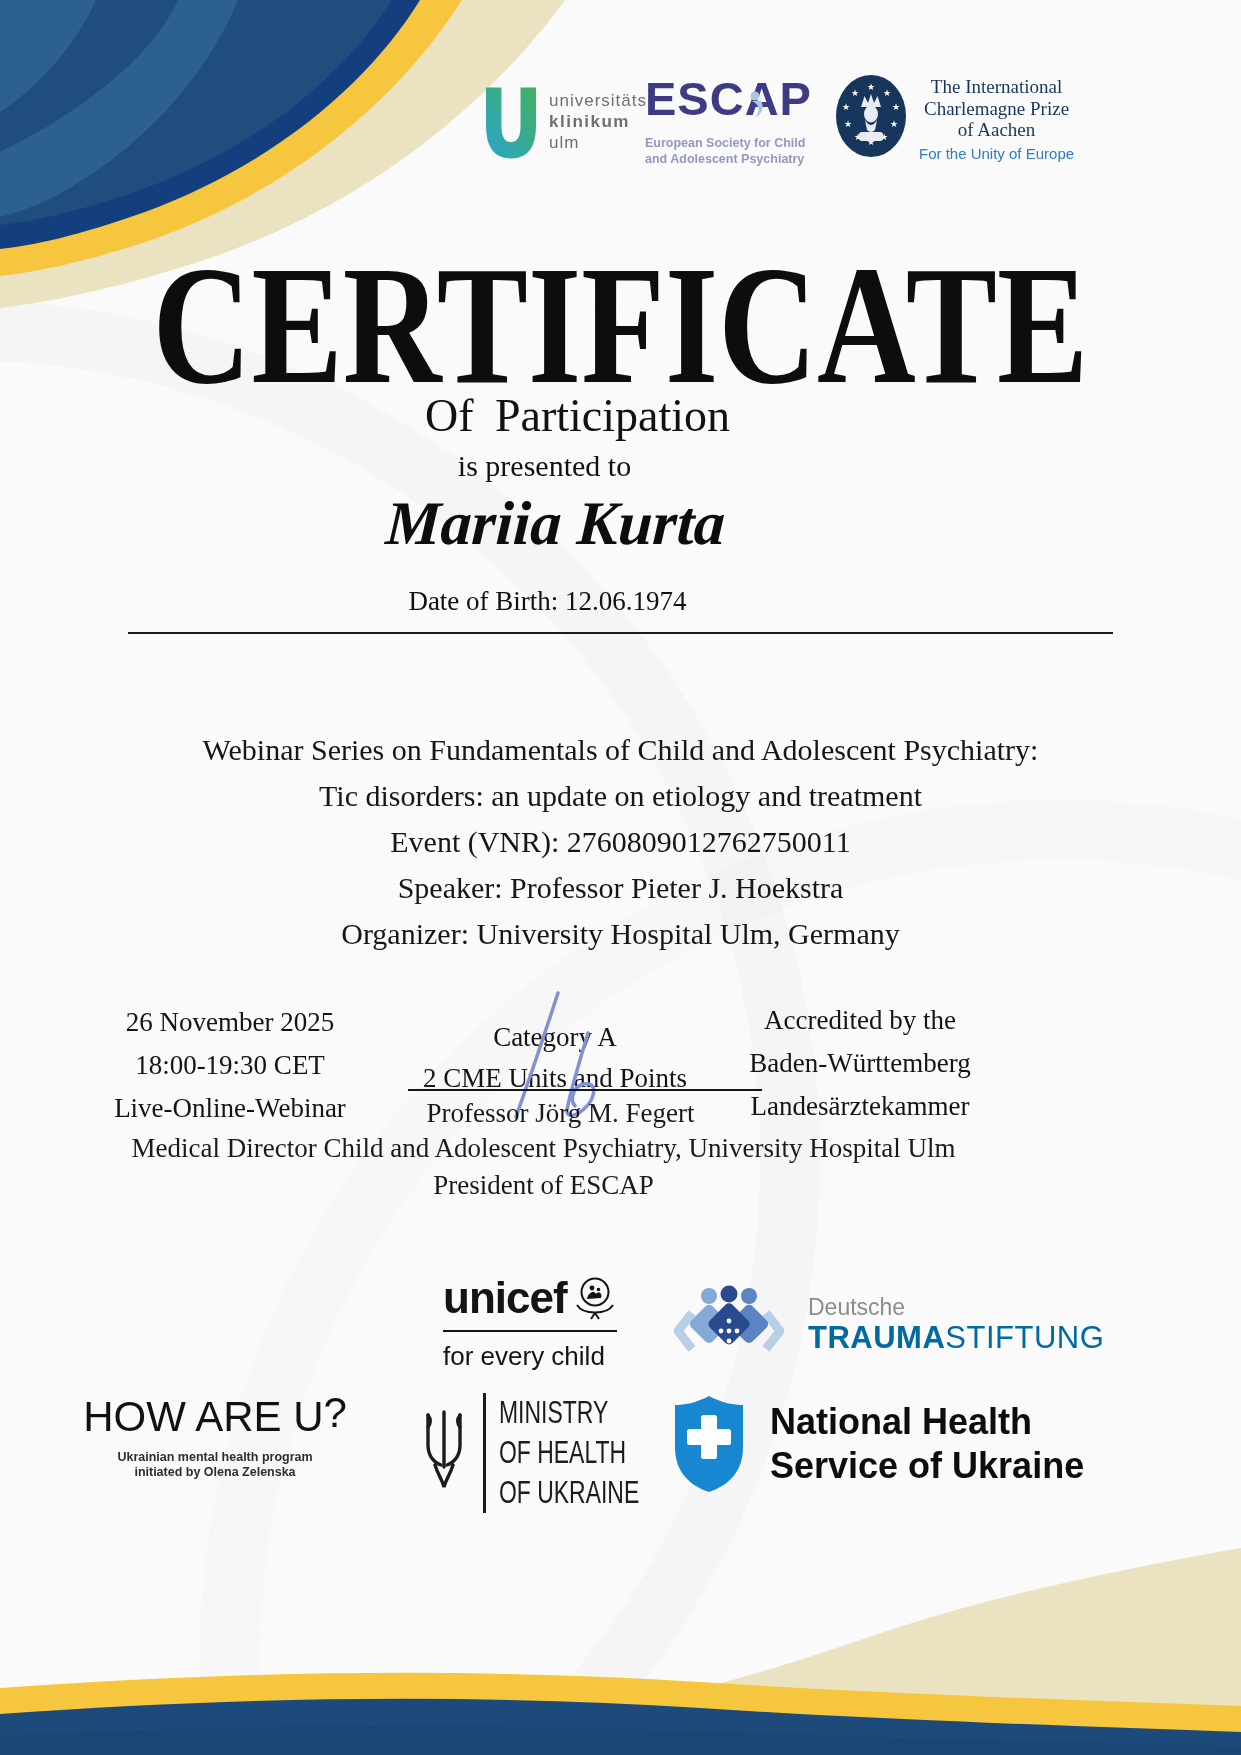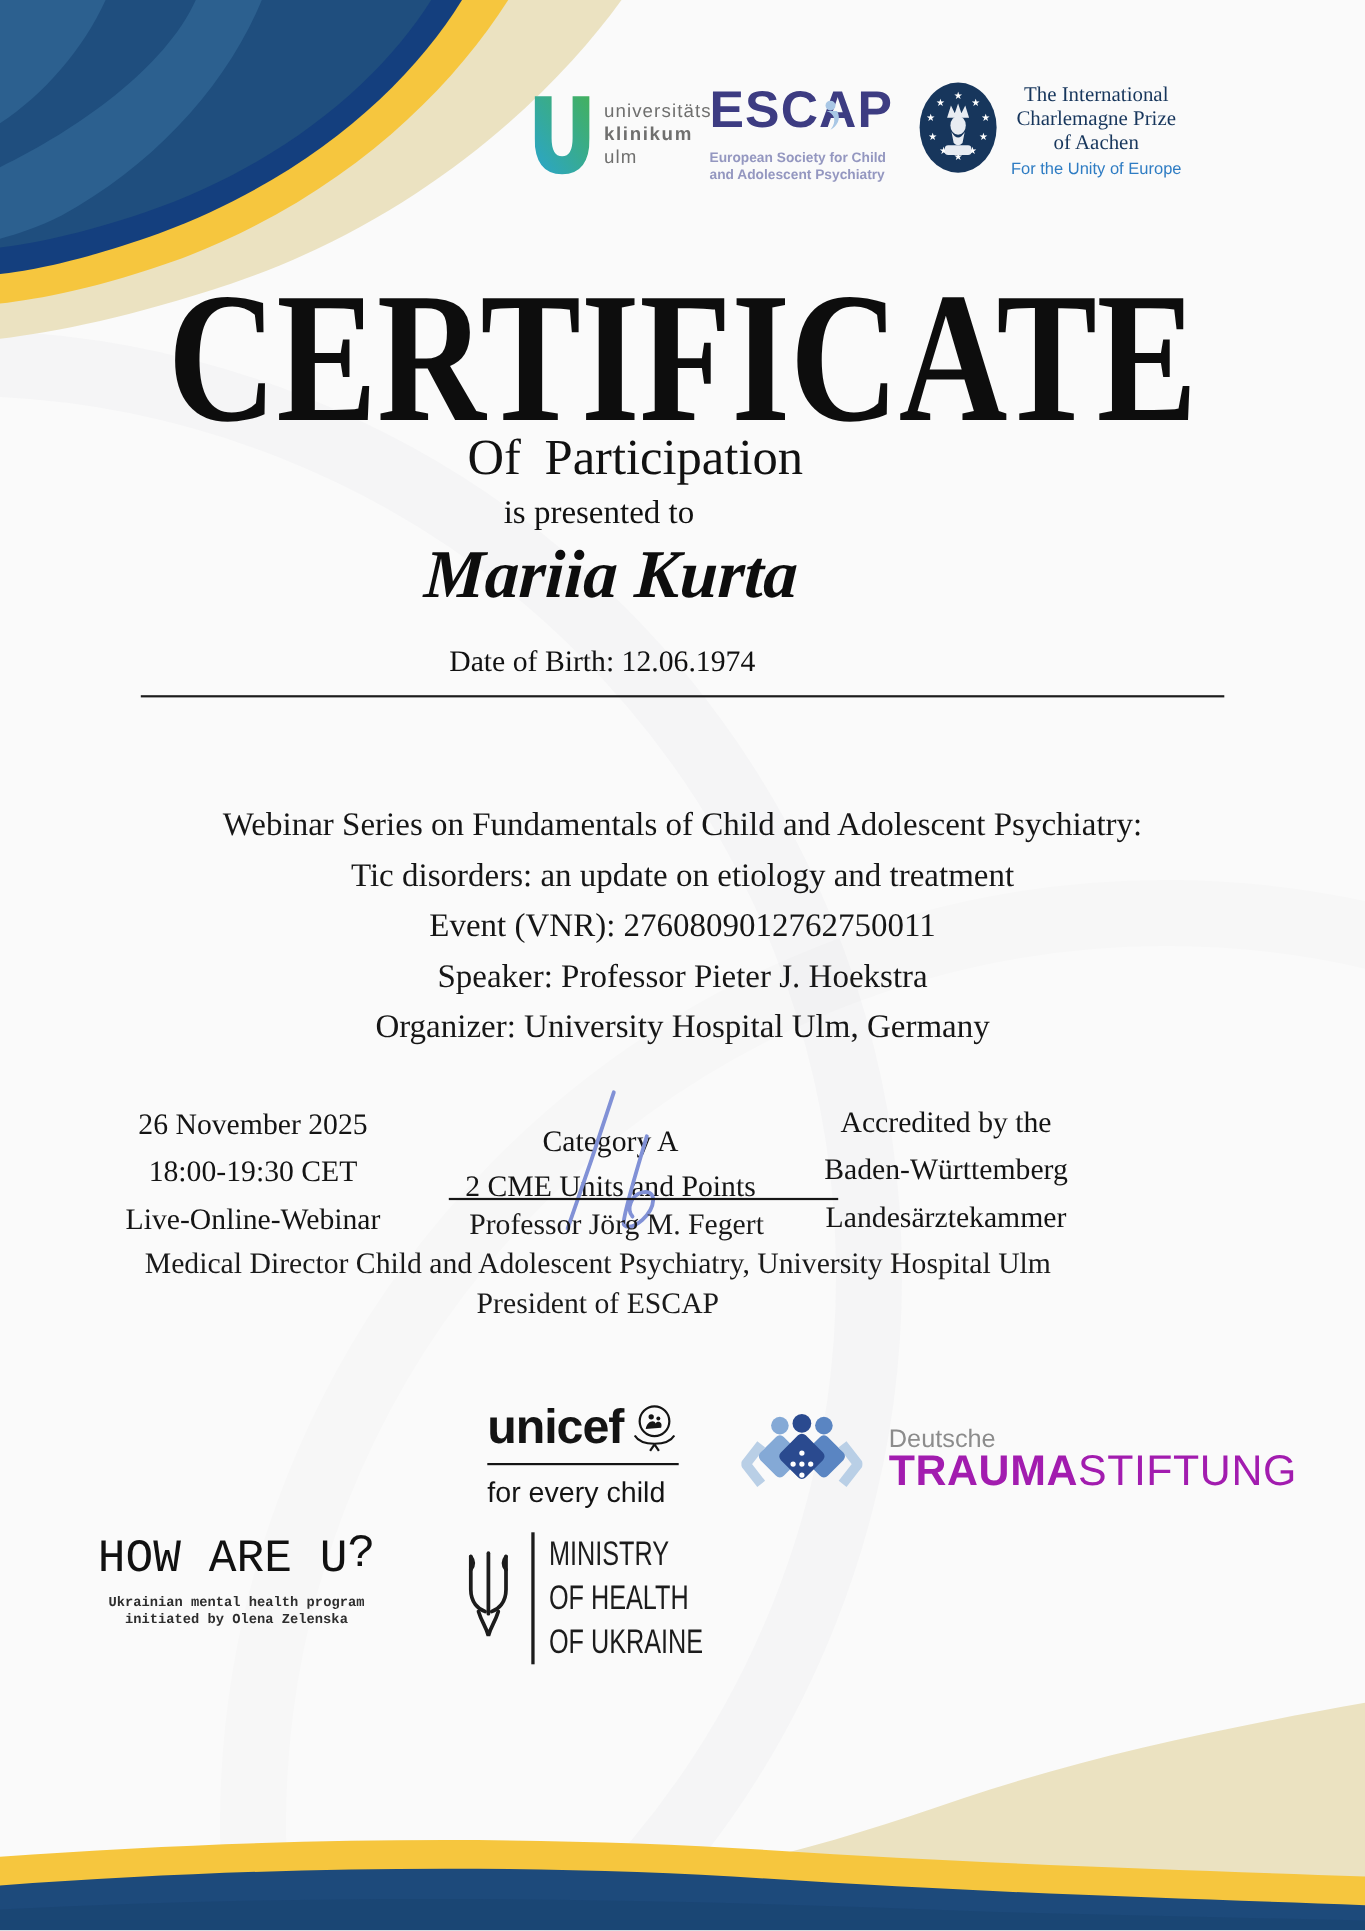"TRAUMASTIFTUNG" .trauma-l2 { color: #a21caf -> #0369a1; font-size: 39px -> 31px }
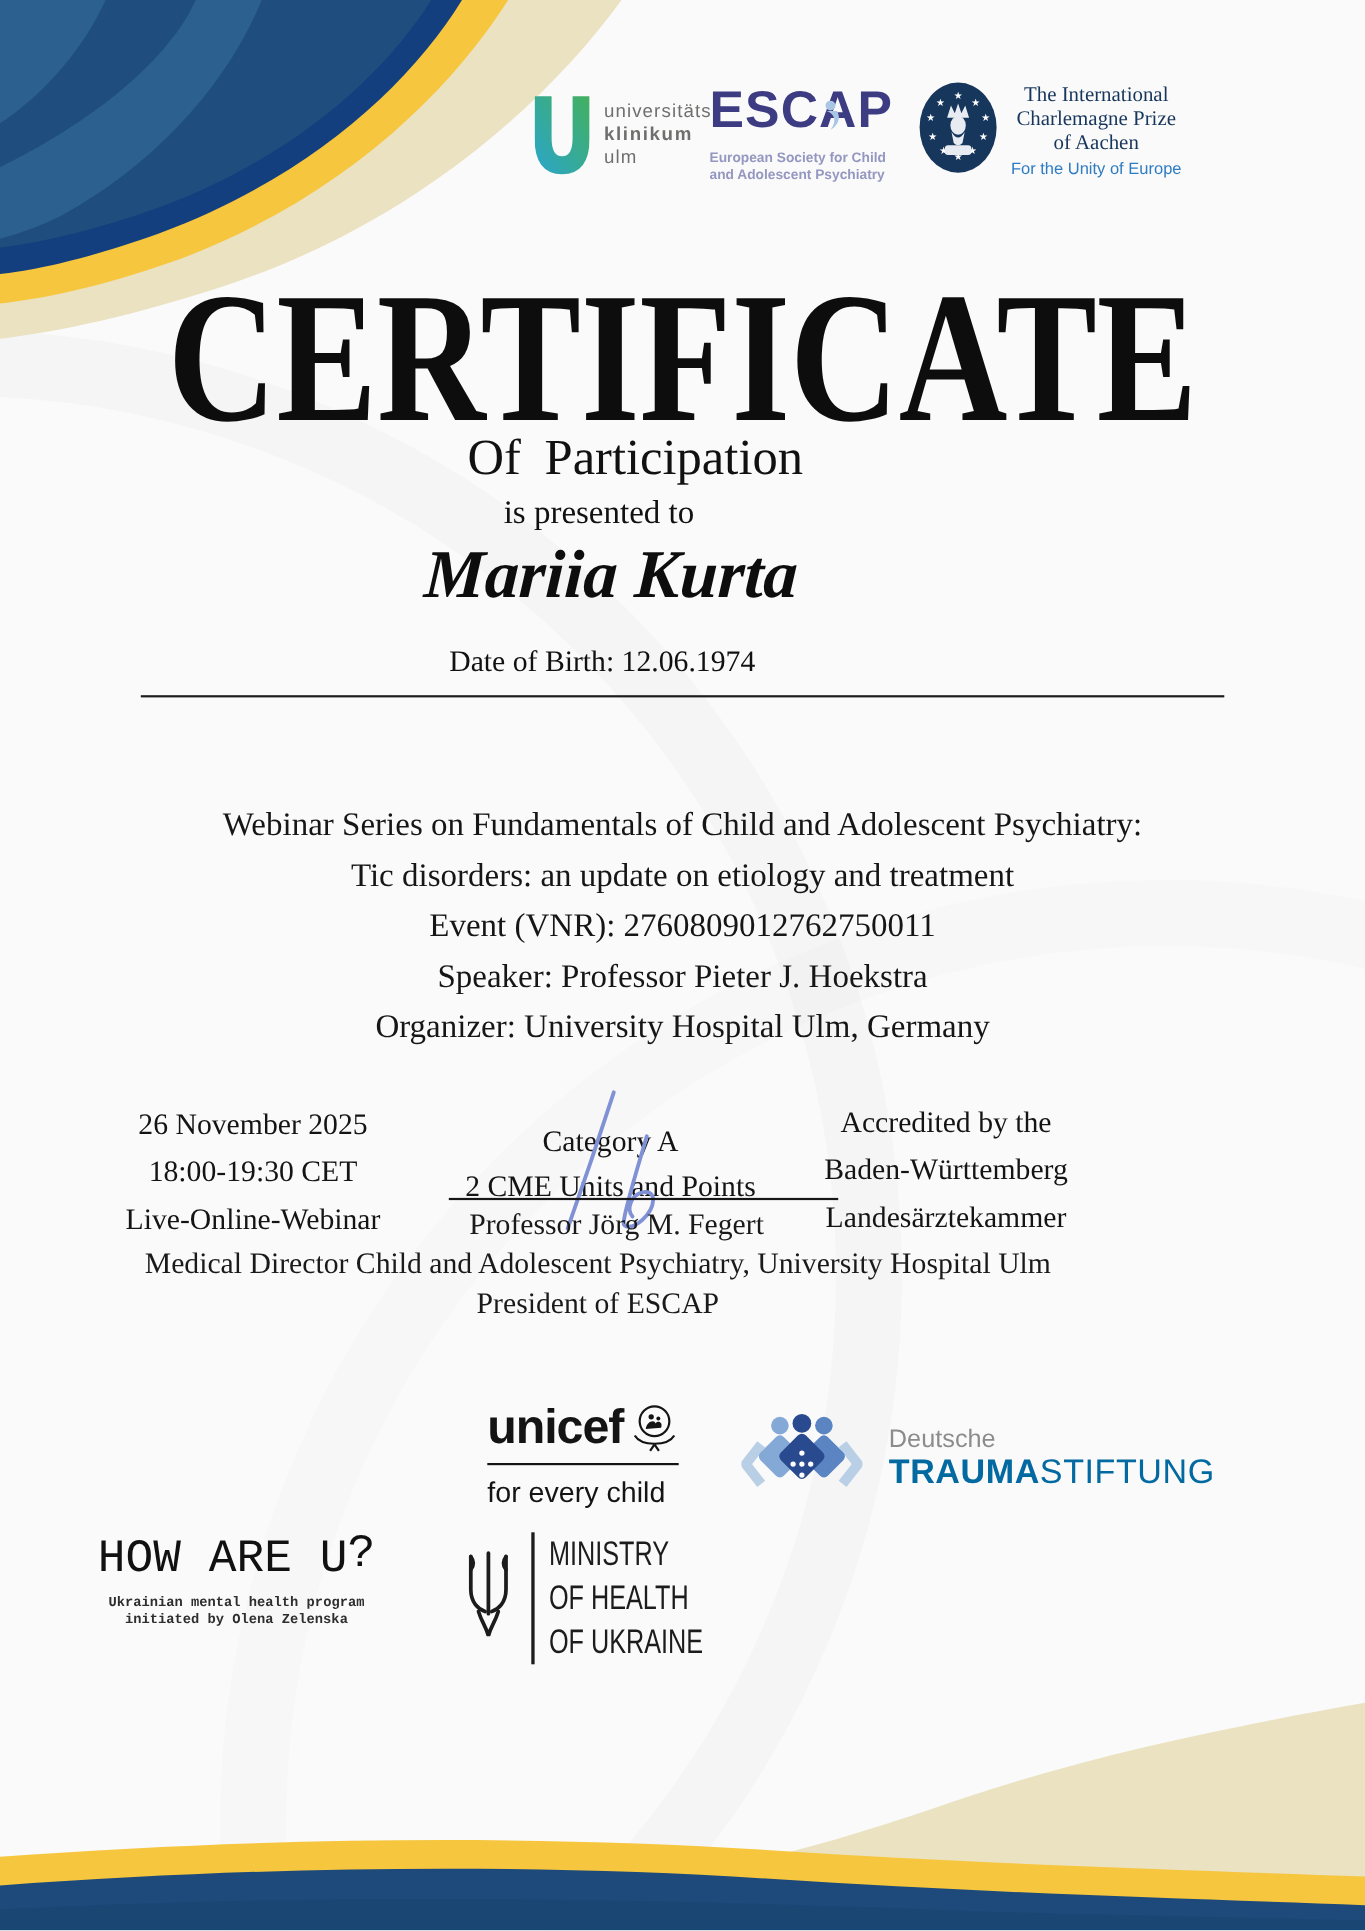"HOW ARE U?" .howru { font-family: Liberation Mono, monospace -> Liberation Sans, sans-serif }
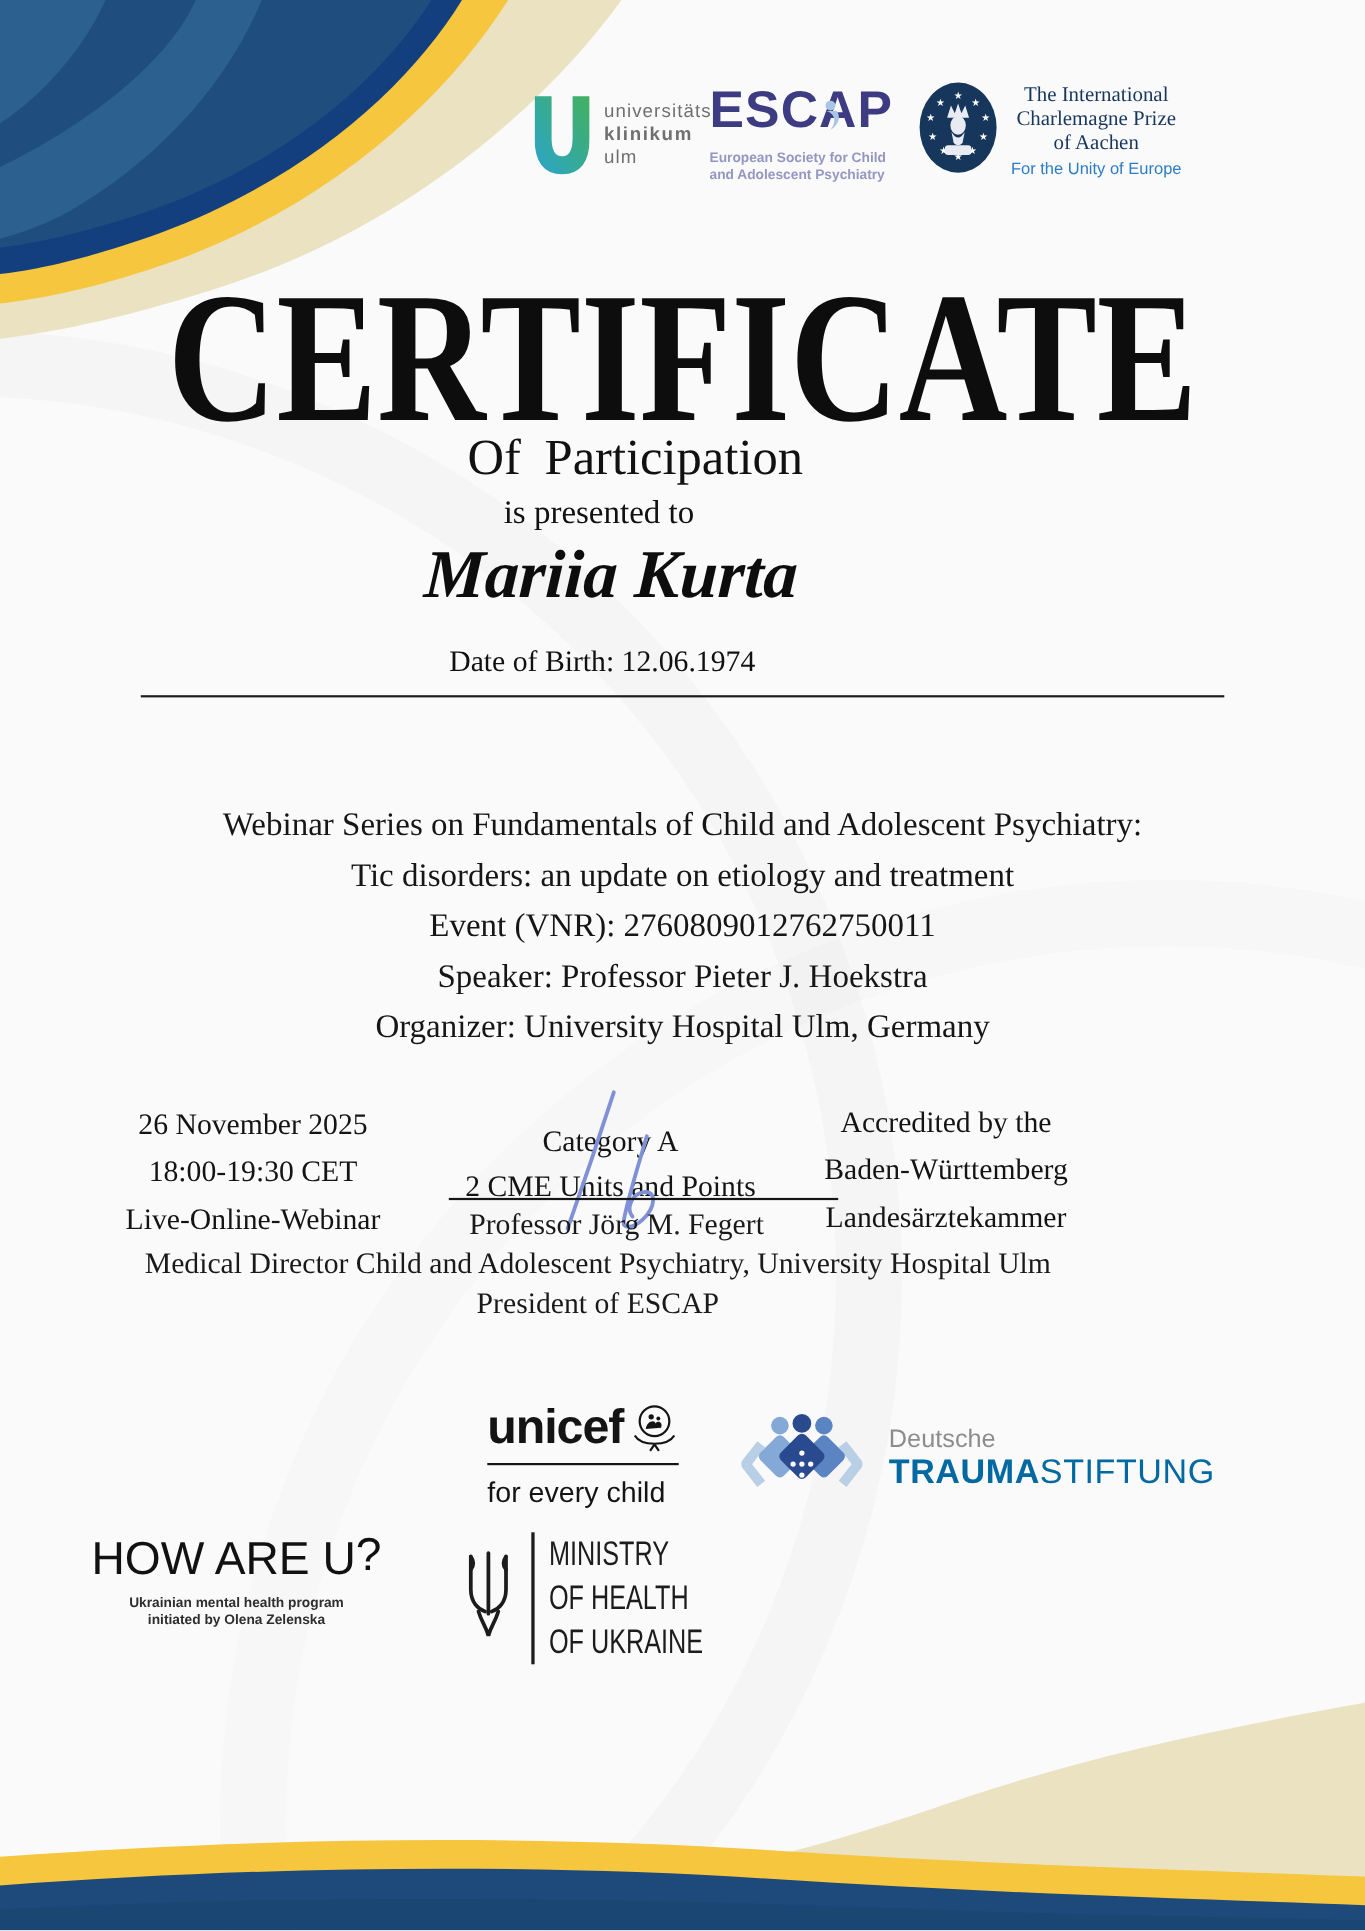"National Health" div.abs { html: none -> <div> <svg> <path></path> <rect></rect> <rect></rect> </svg> <div> <div>National Health</div> <div>Service of Ukraine</div> </div> </div> }
